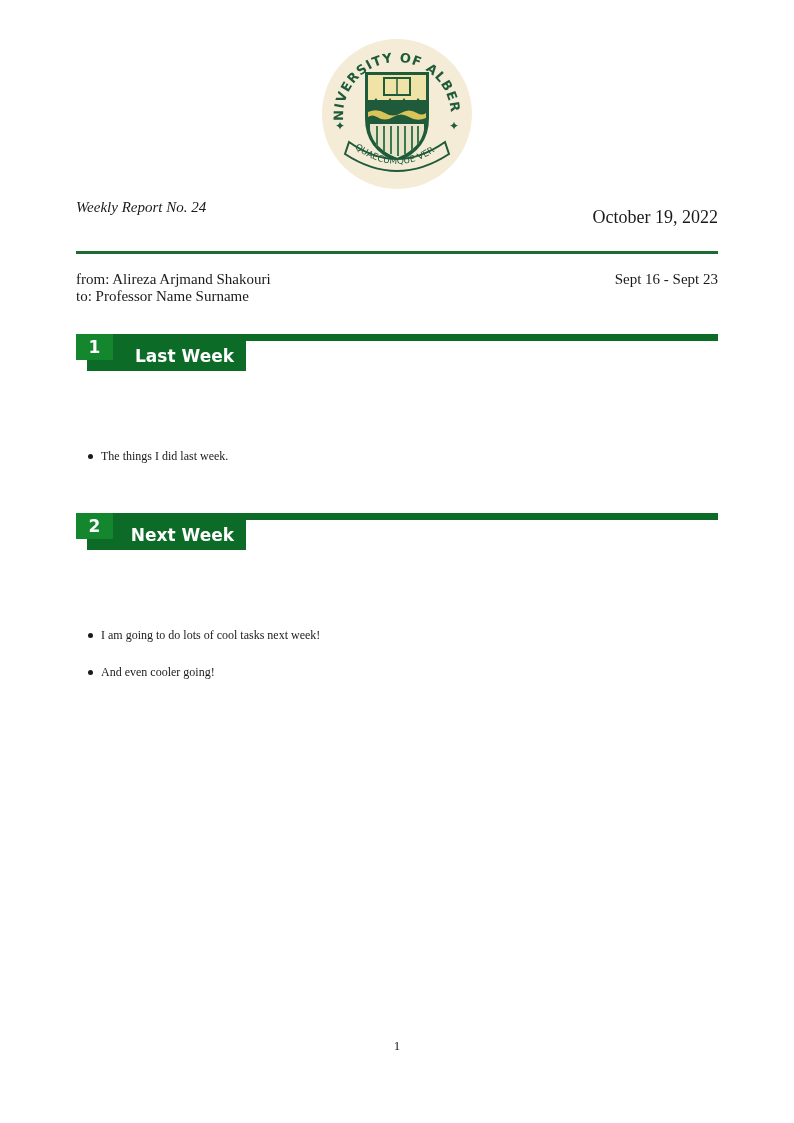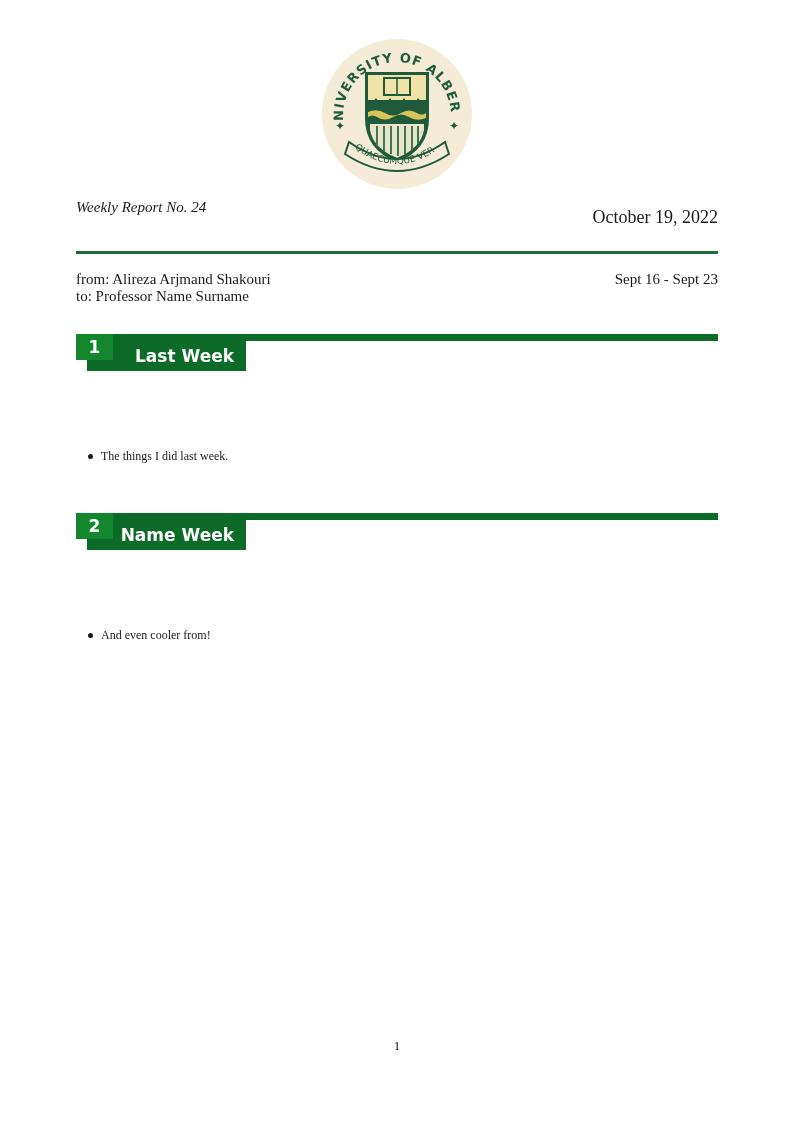"Name Week" div.titlebox { text: Name -> Next }
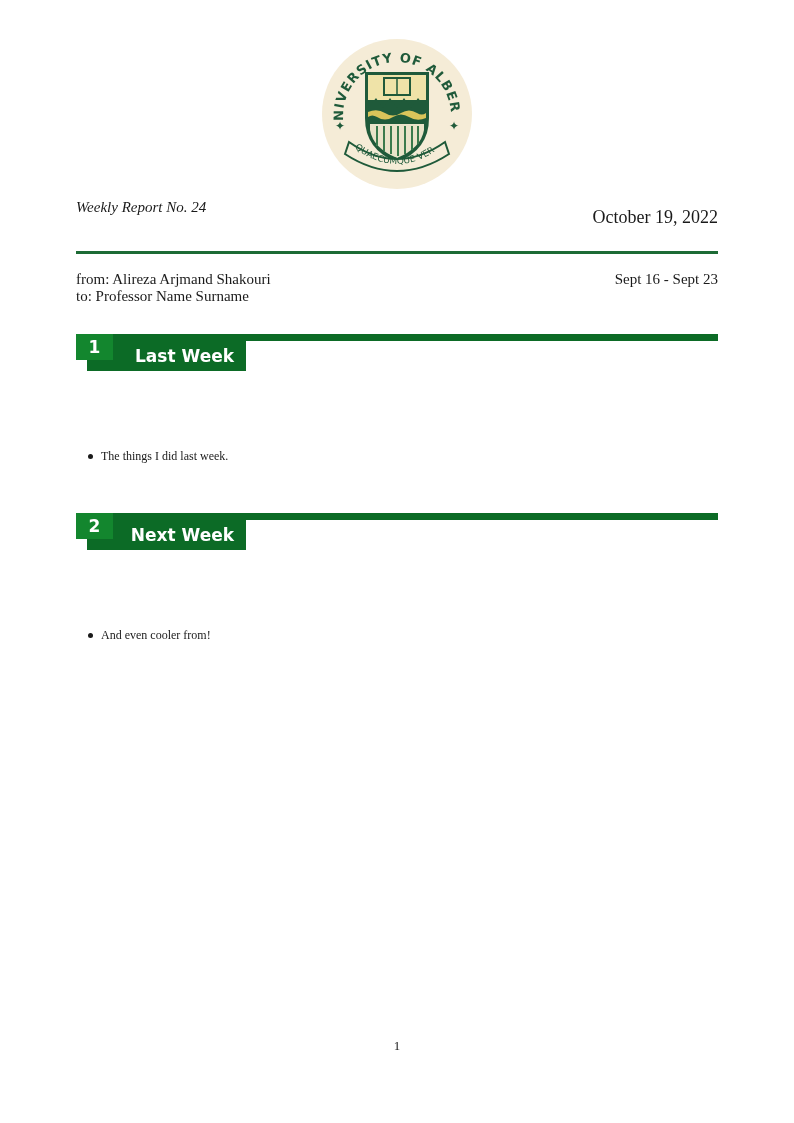"I am going to do" li { html: none -> <li> <span></span> <span>I am going to do lots of cool tasks next week!</span> </li> }
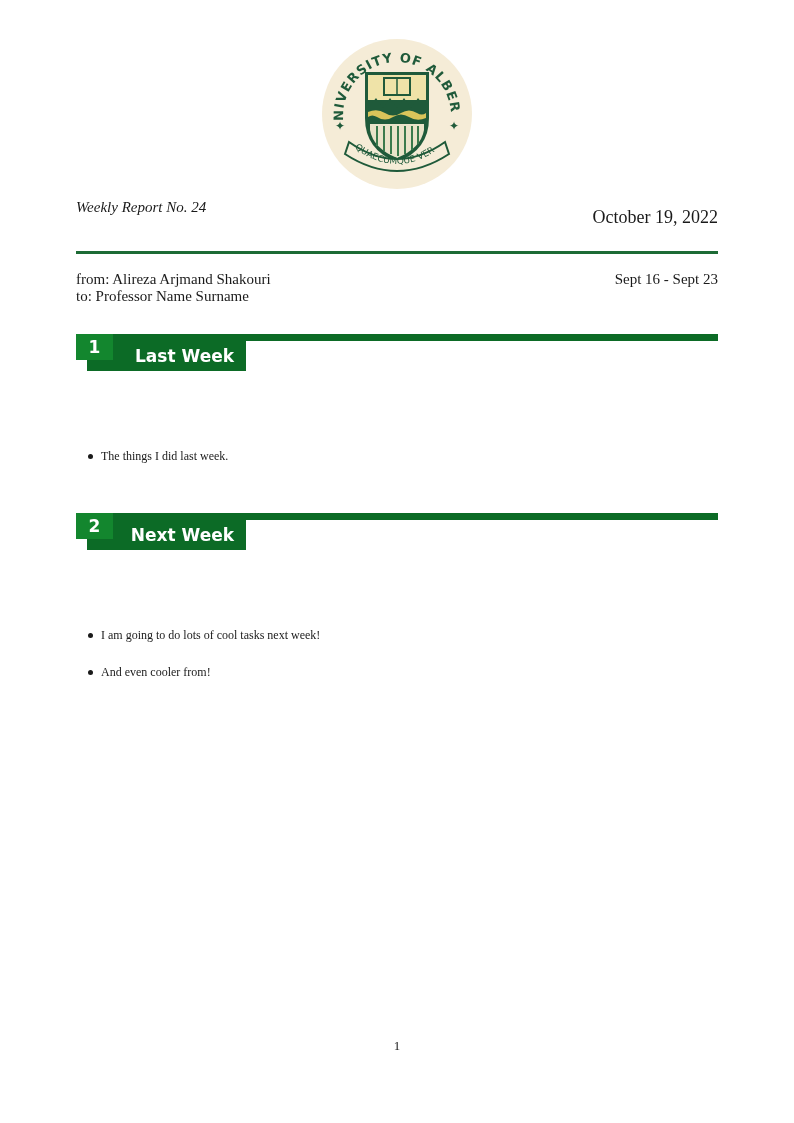"And even cooler from!" span { text: from -> going }
